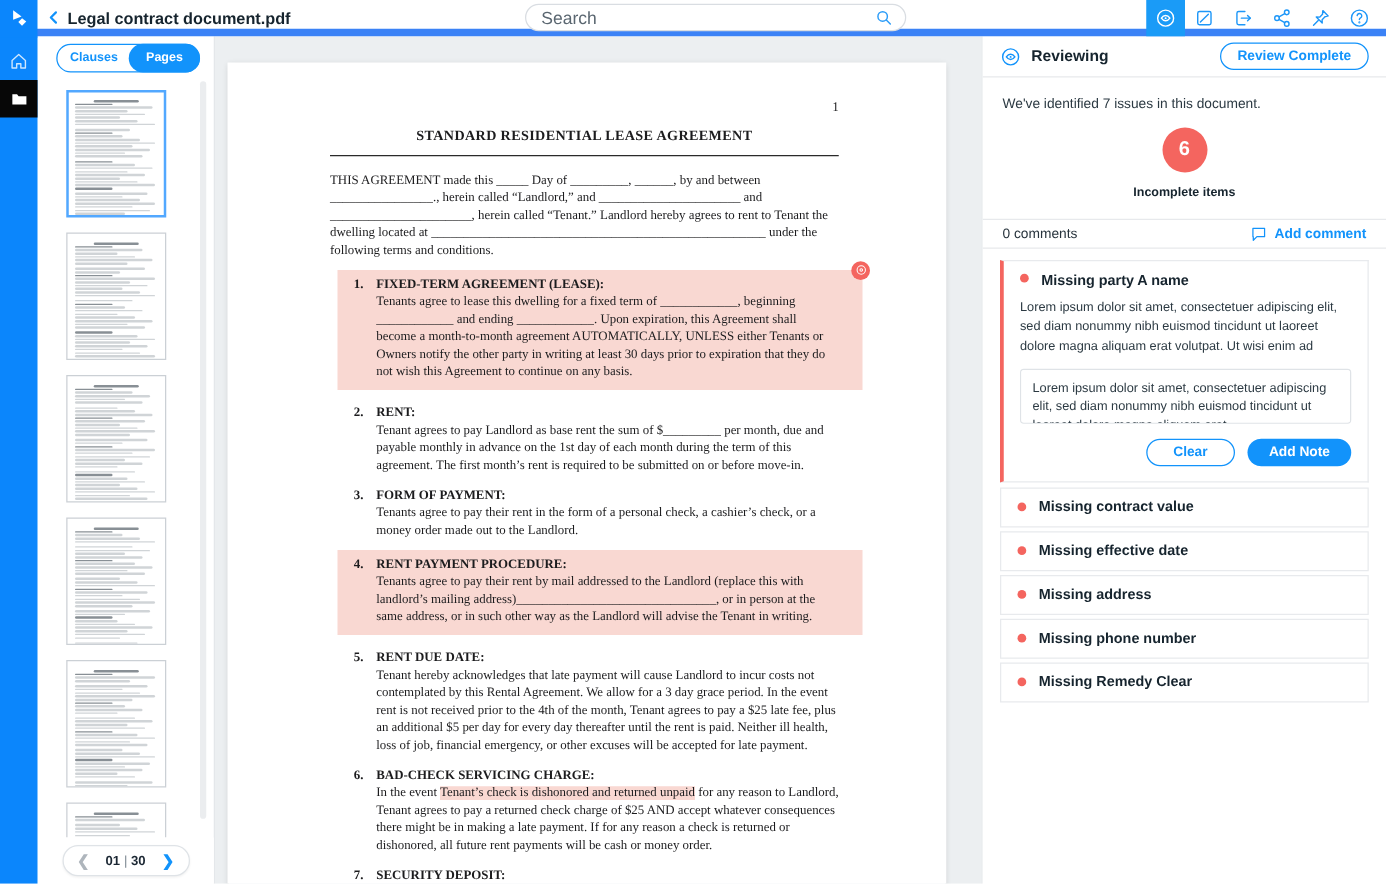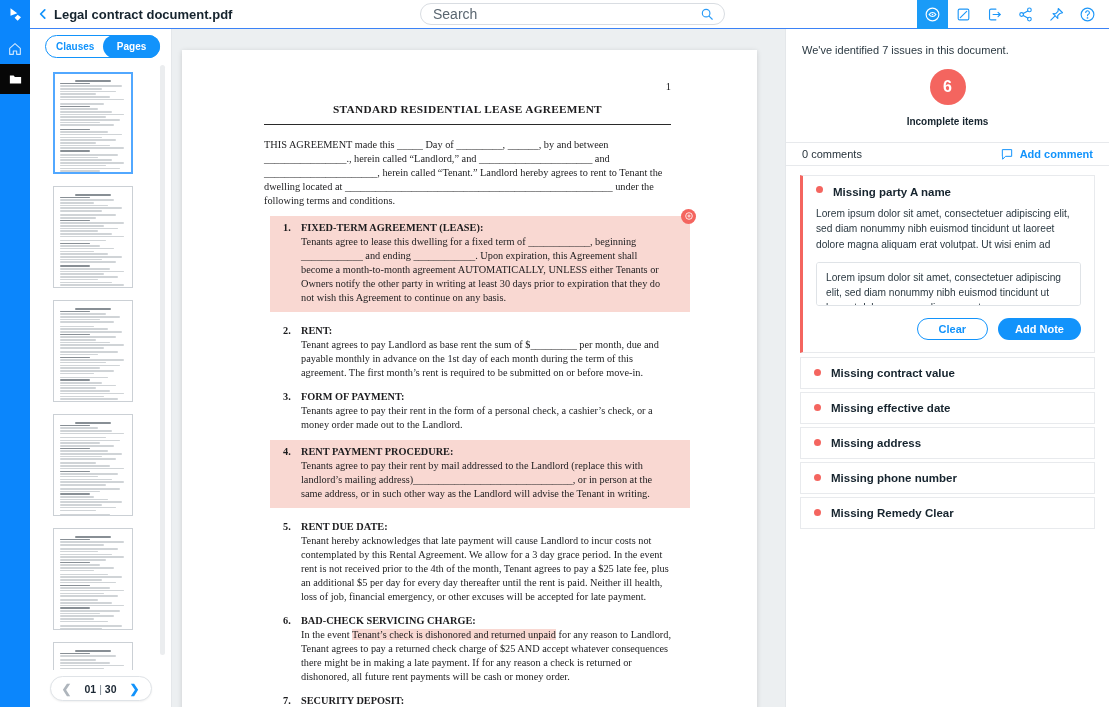"Legal contract document.pdf" .topbar { border-bottom: 1px solid #3b82f6 -> 6px solid #3b82f6 }
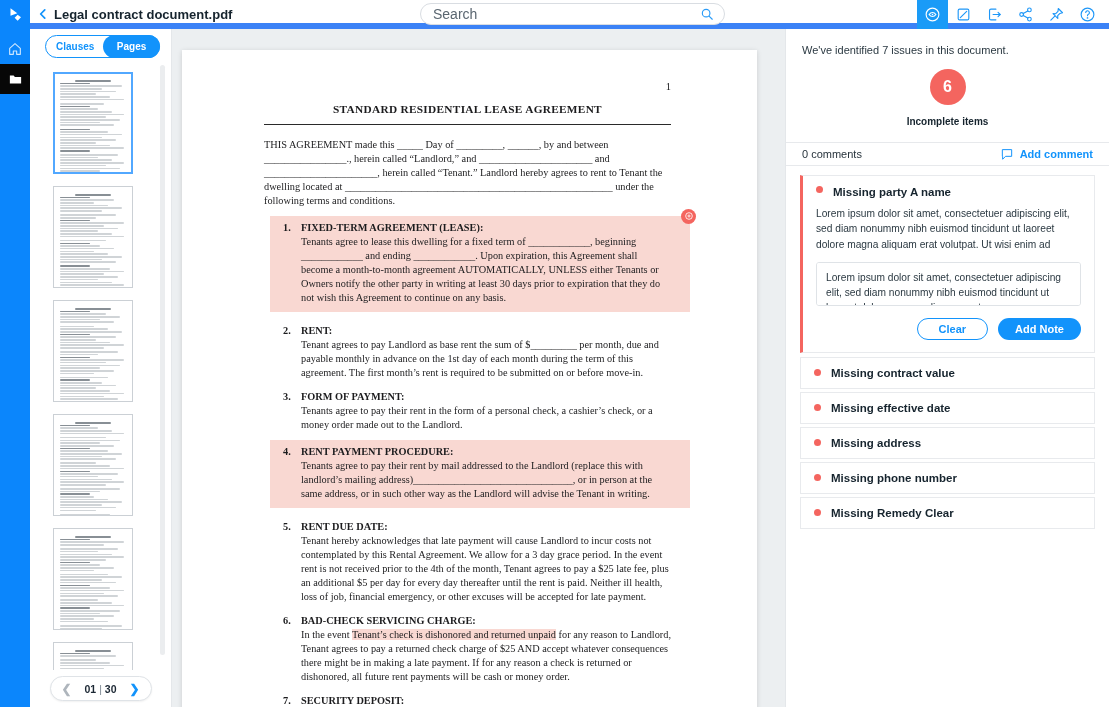"Reviewing" div.rp-header { html: none -> <div> <span> <svg> <circle></circle> <path></path> <circle></circle> </svg> </span> <span>Reviewing</span> <button>Review Complete</button> </div> }
